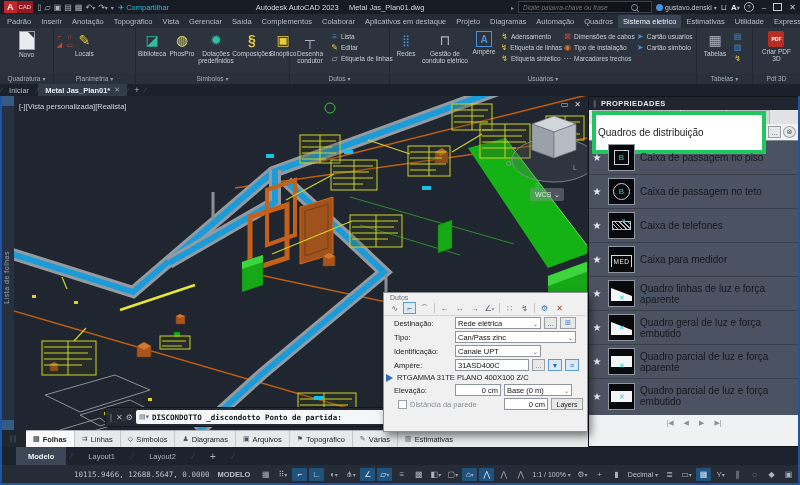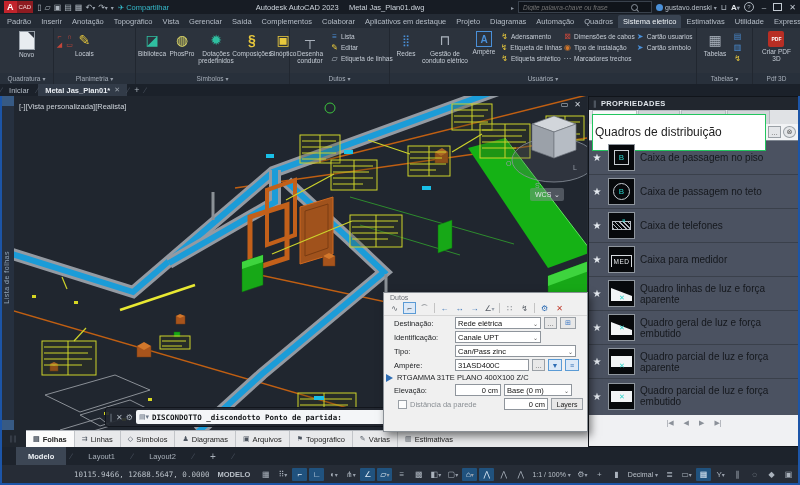"Quadros de distribuição" .pfilter input { border: 1px solid #22c55e -> 4px solid #22c55e; font-size: 12px -> 10px }
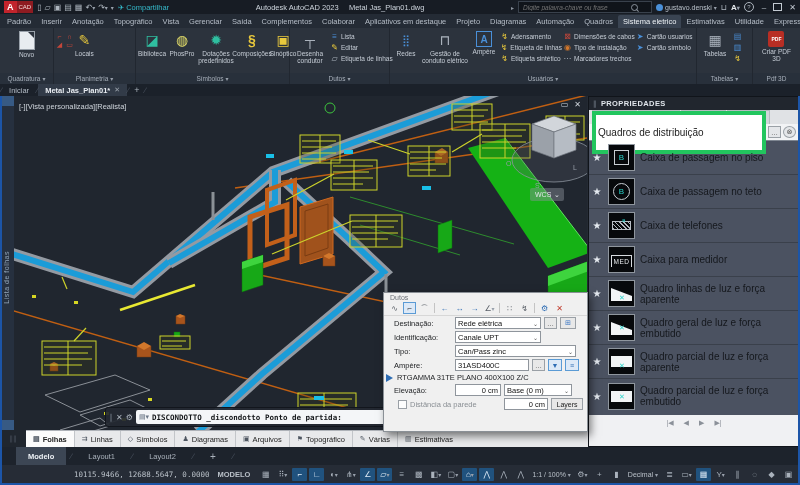"Identificação:" div.frow { order: before "Tipo:" -> after "Tipo:" }
